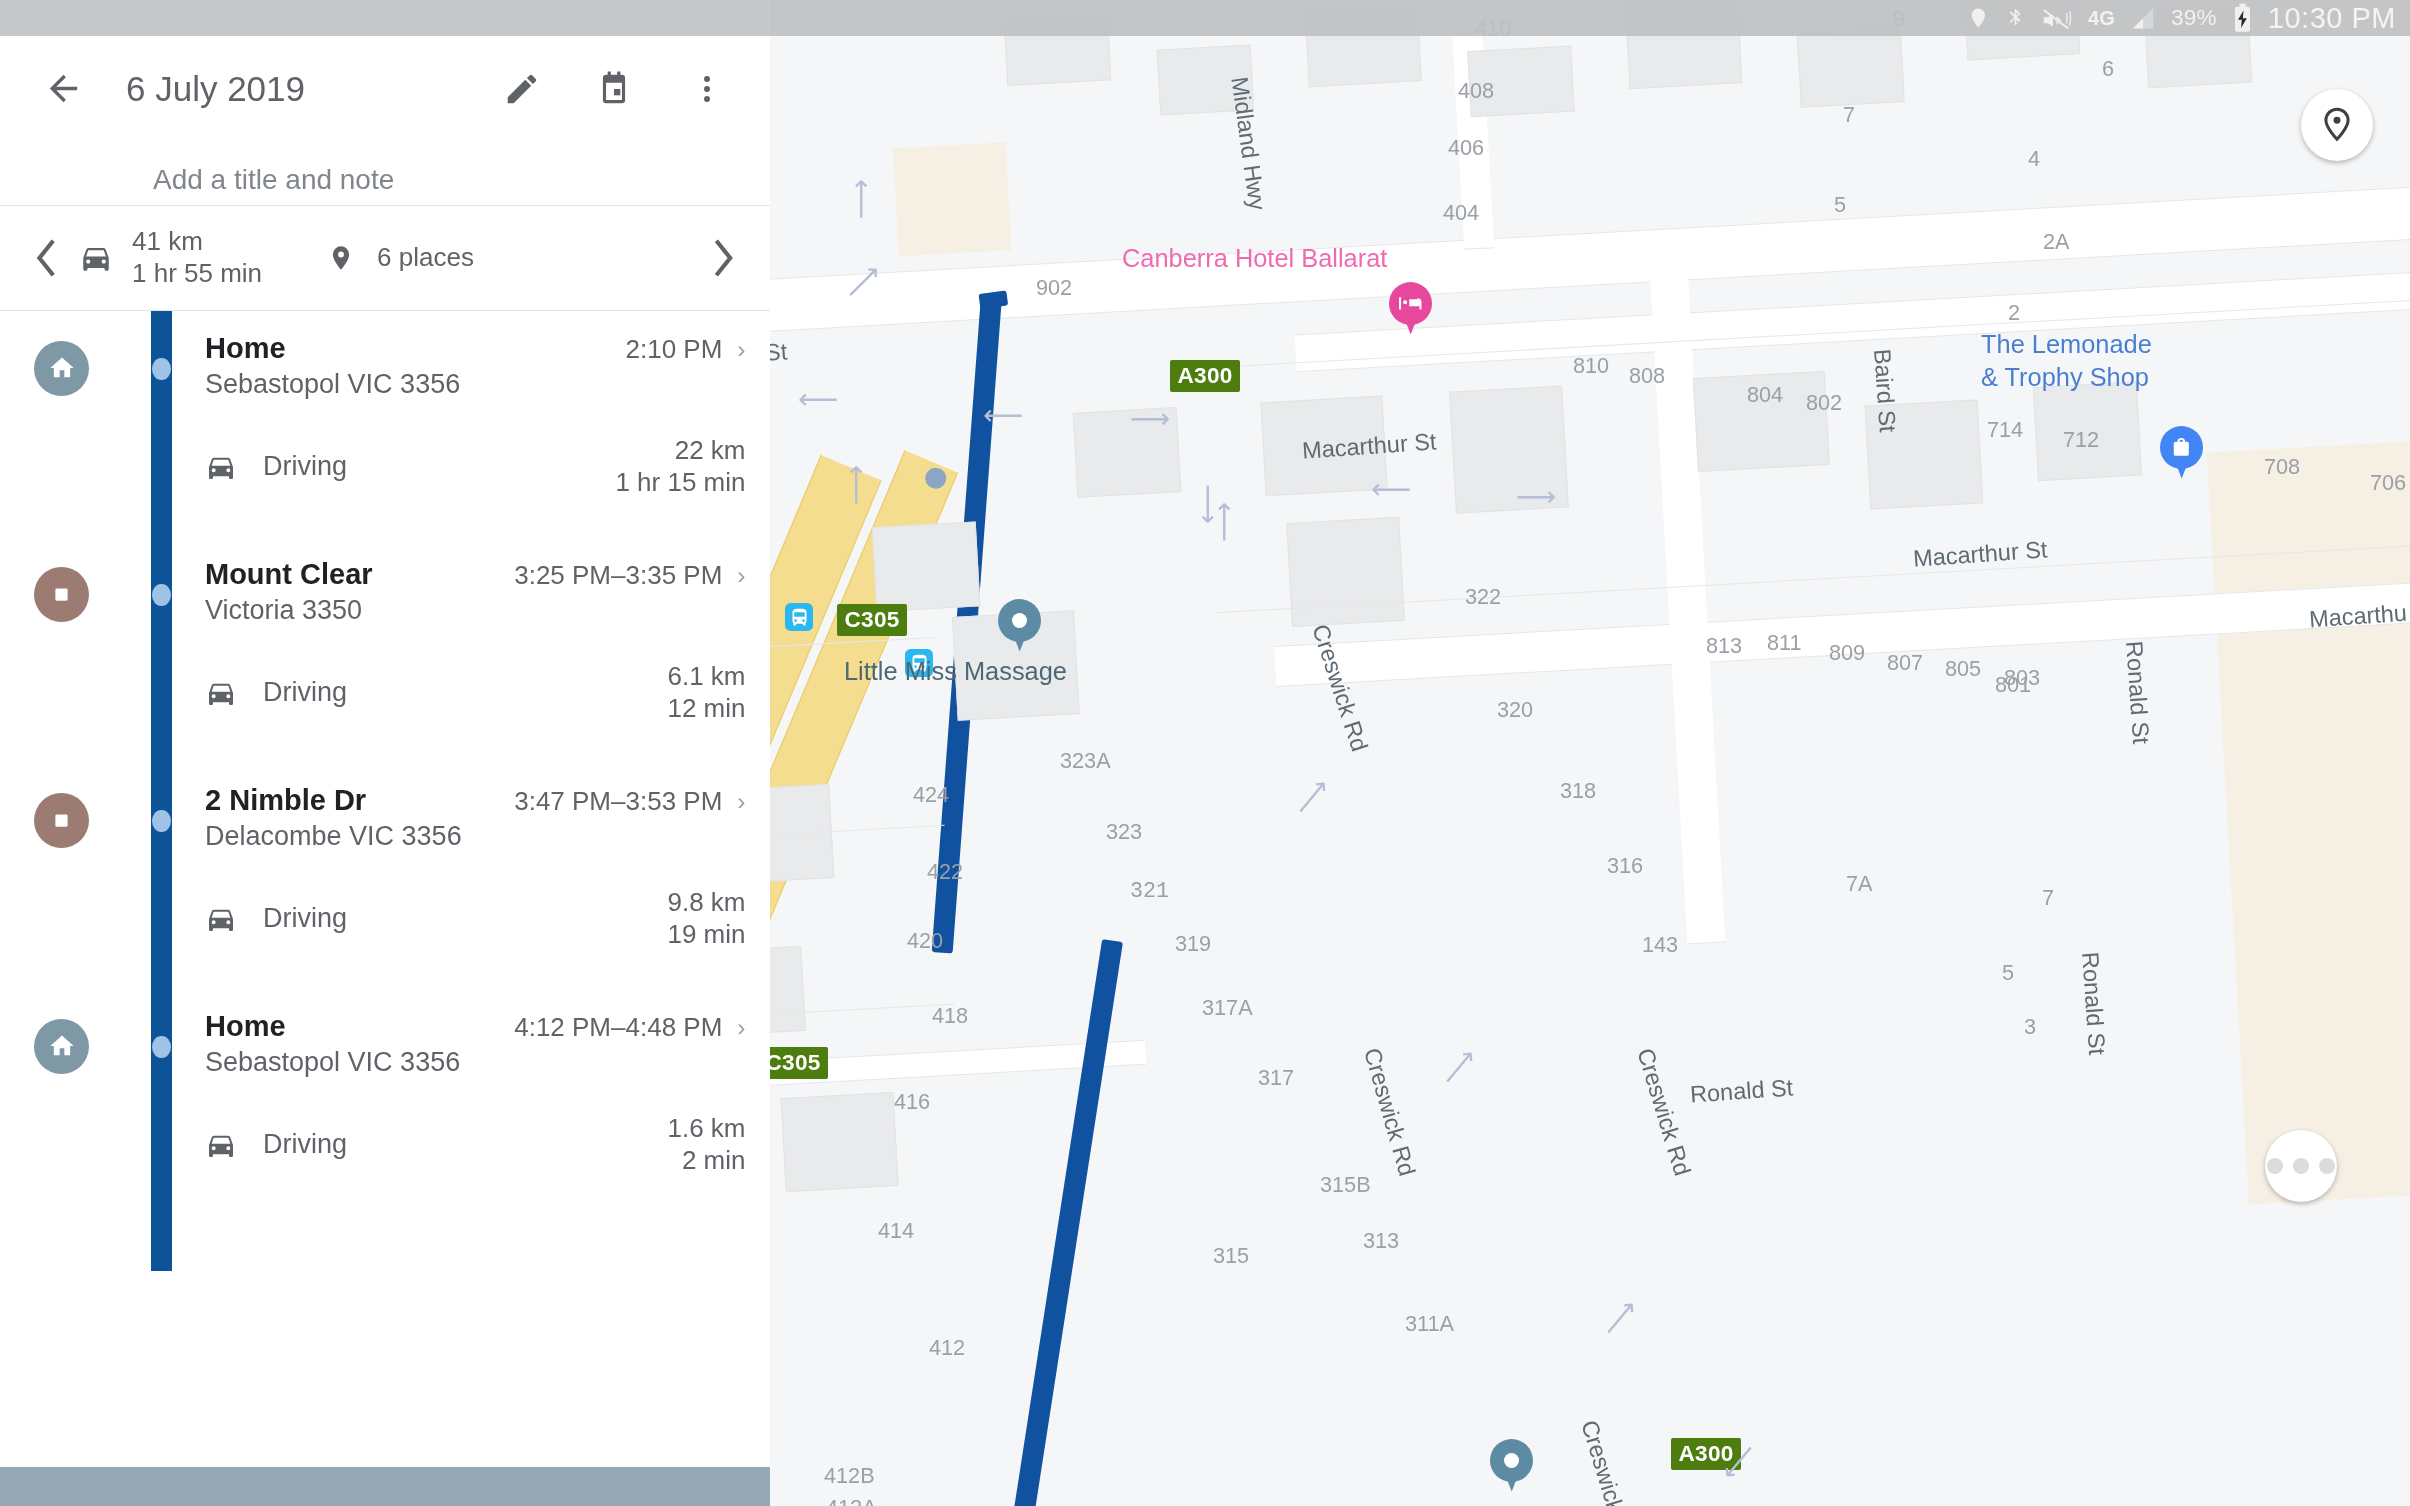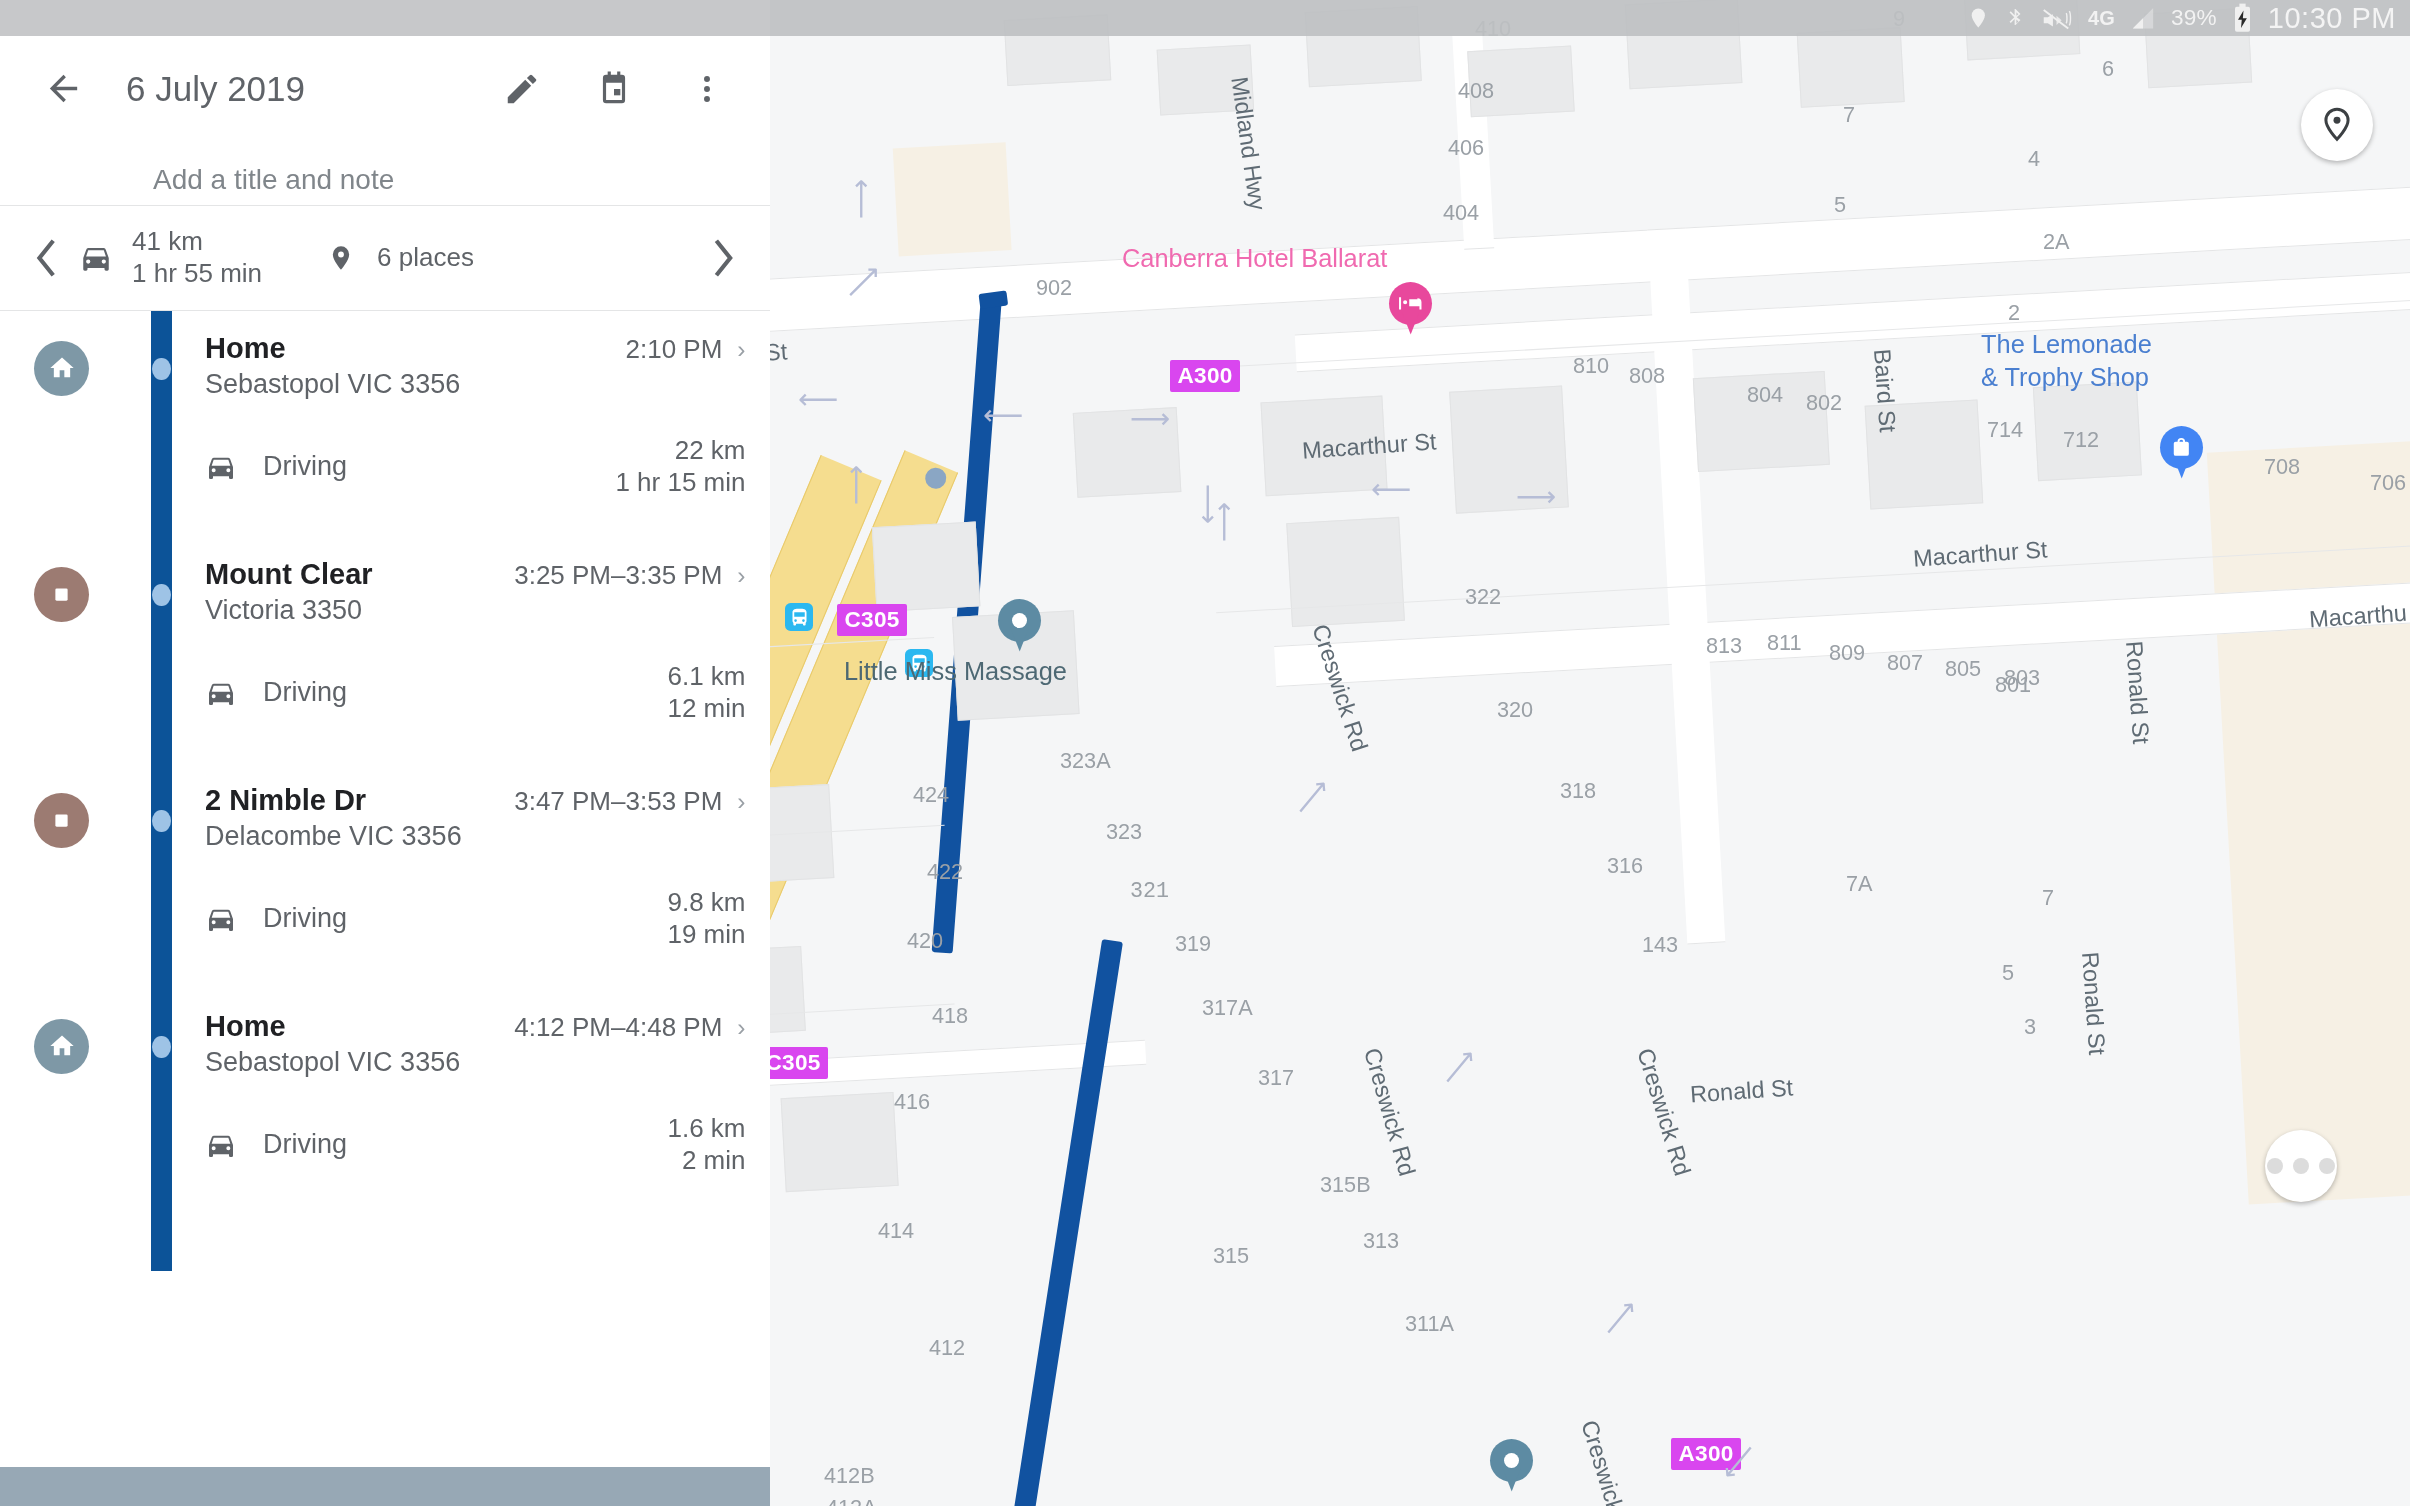"A300" .shield { background: #d946ef -> #4d7c0f }
